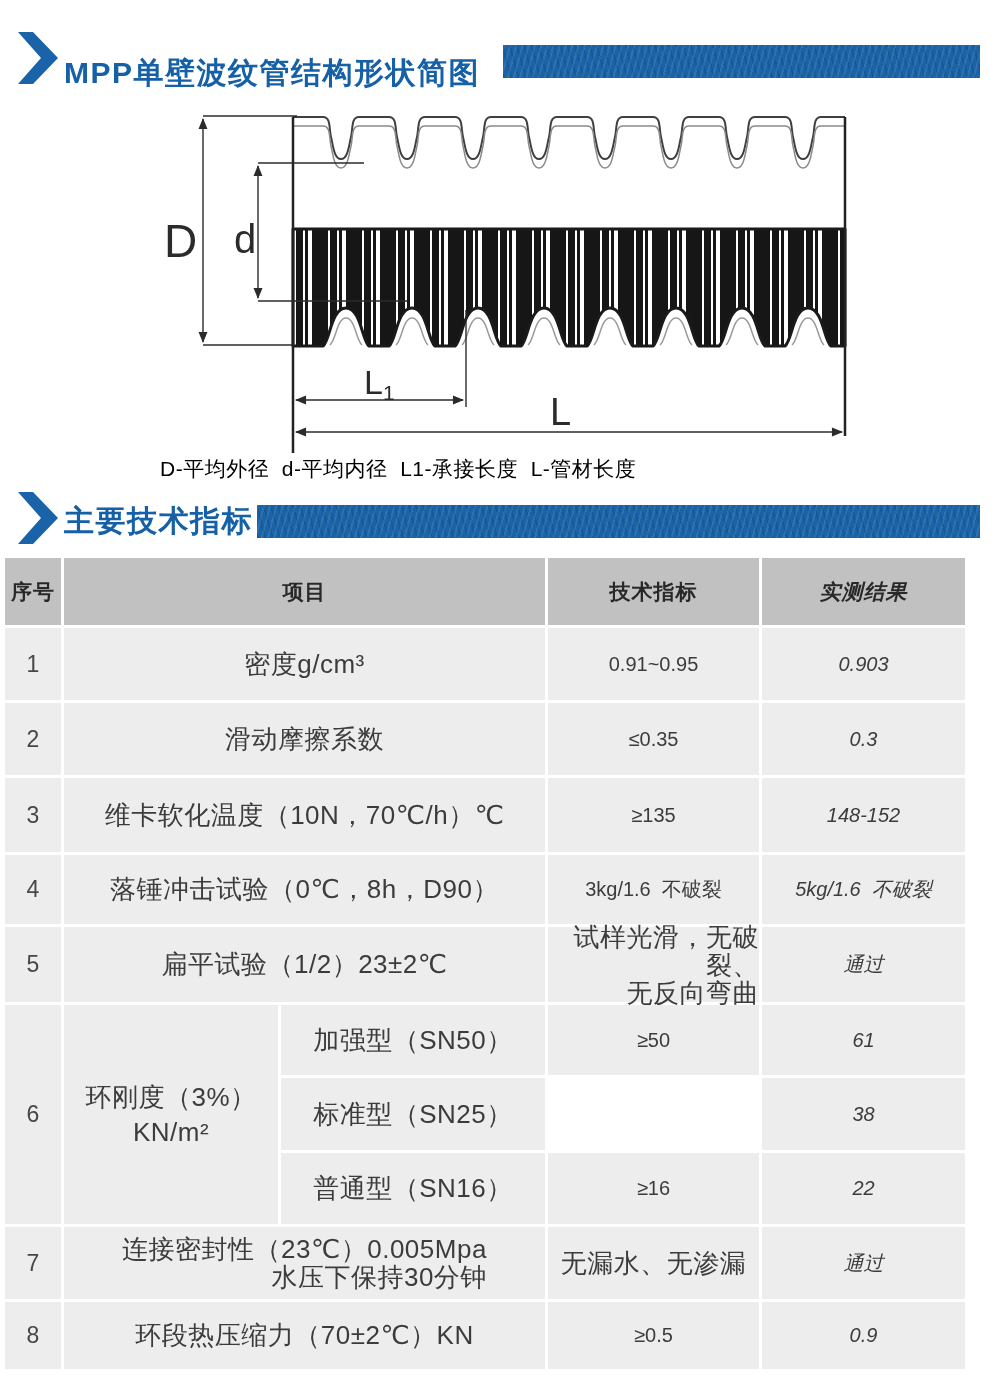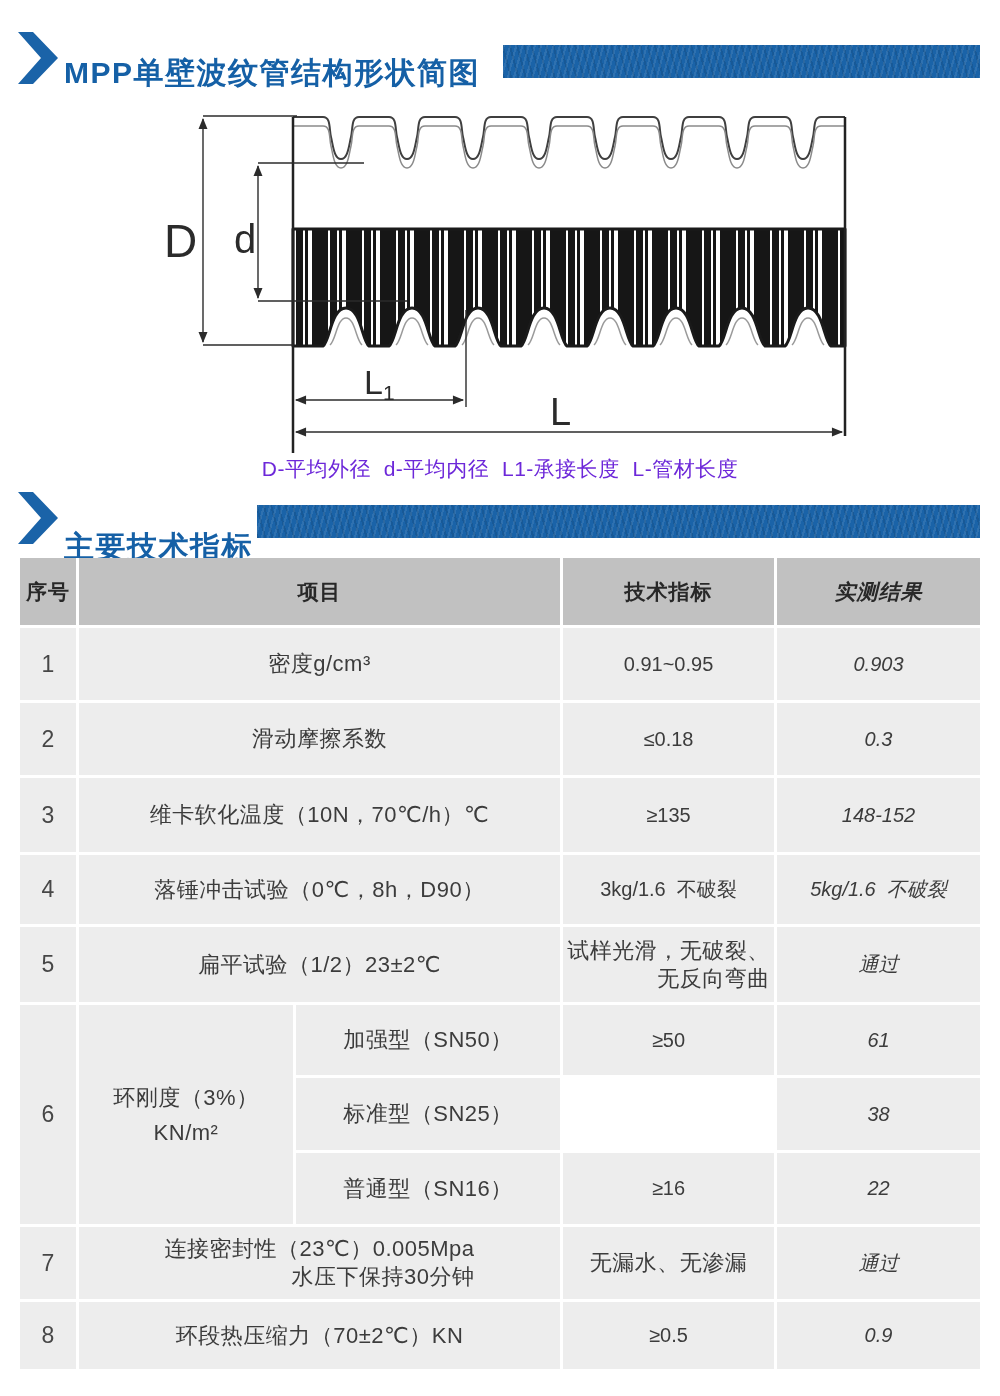"D-平均外径 d-平均内径 L1-承接长度 L-管材长度" #caption { color: #6d28d9 -> #000000; left: 150px -> 160px; text-align: center -> left }
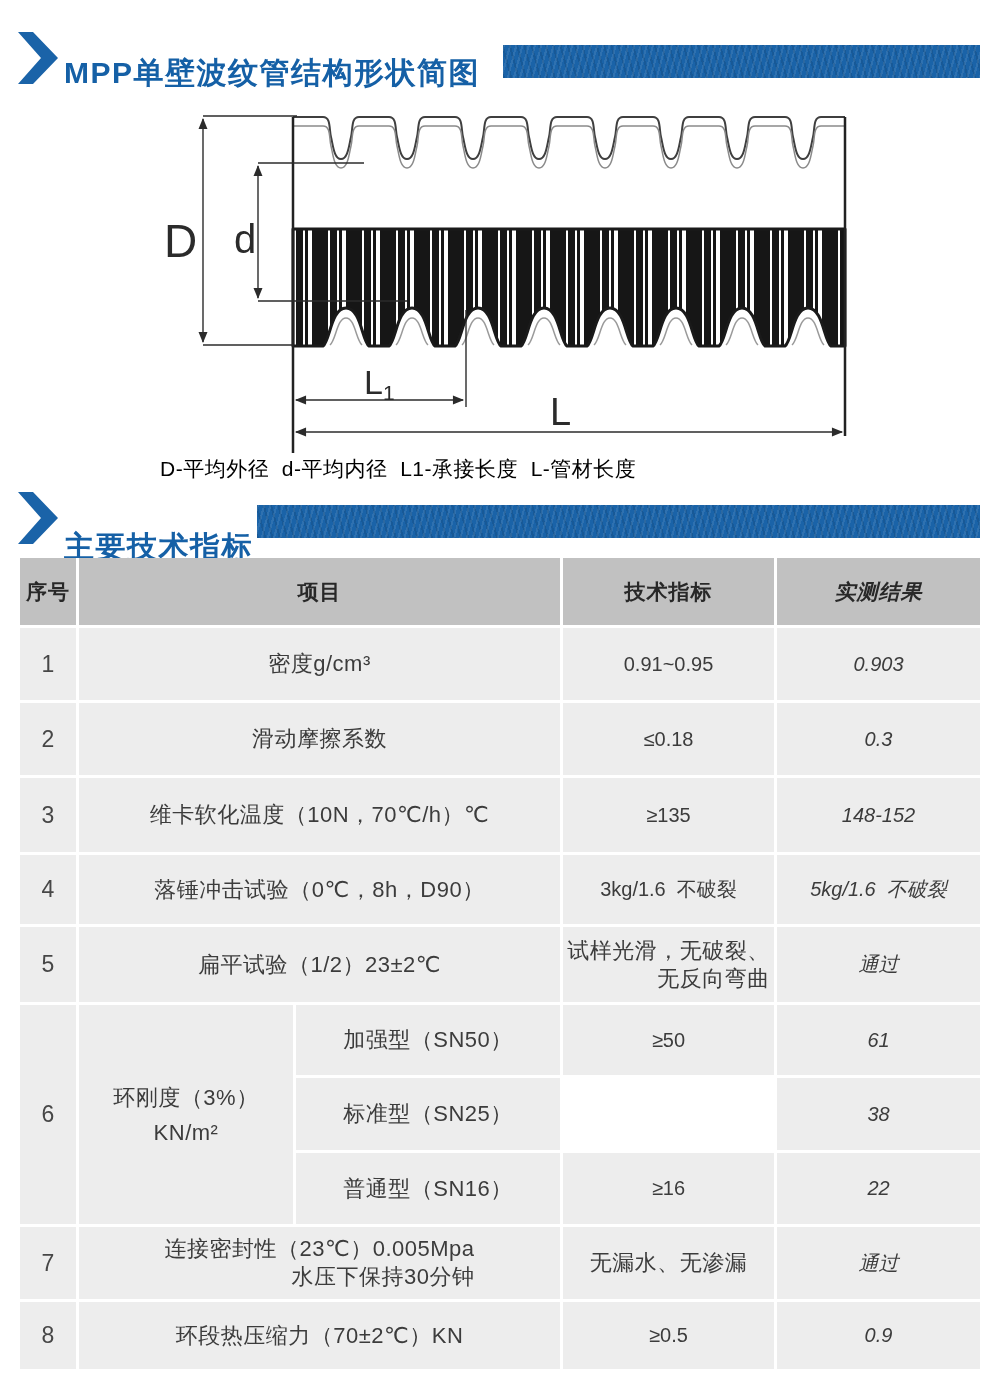"主要技术指标" #title2 { top: 530px -> 504px }
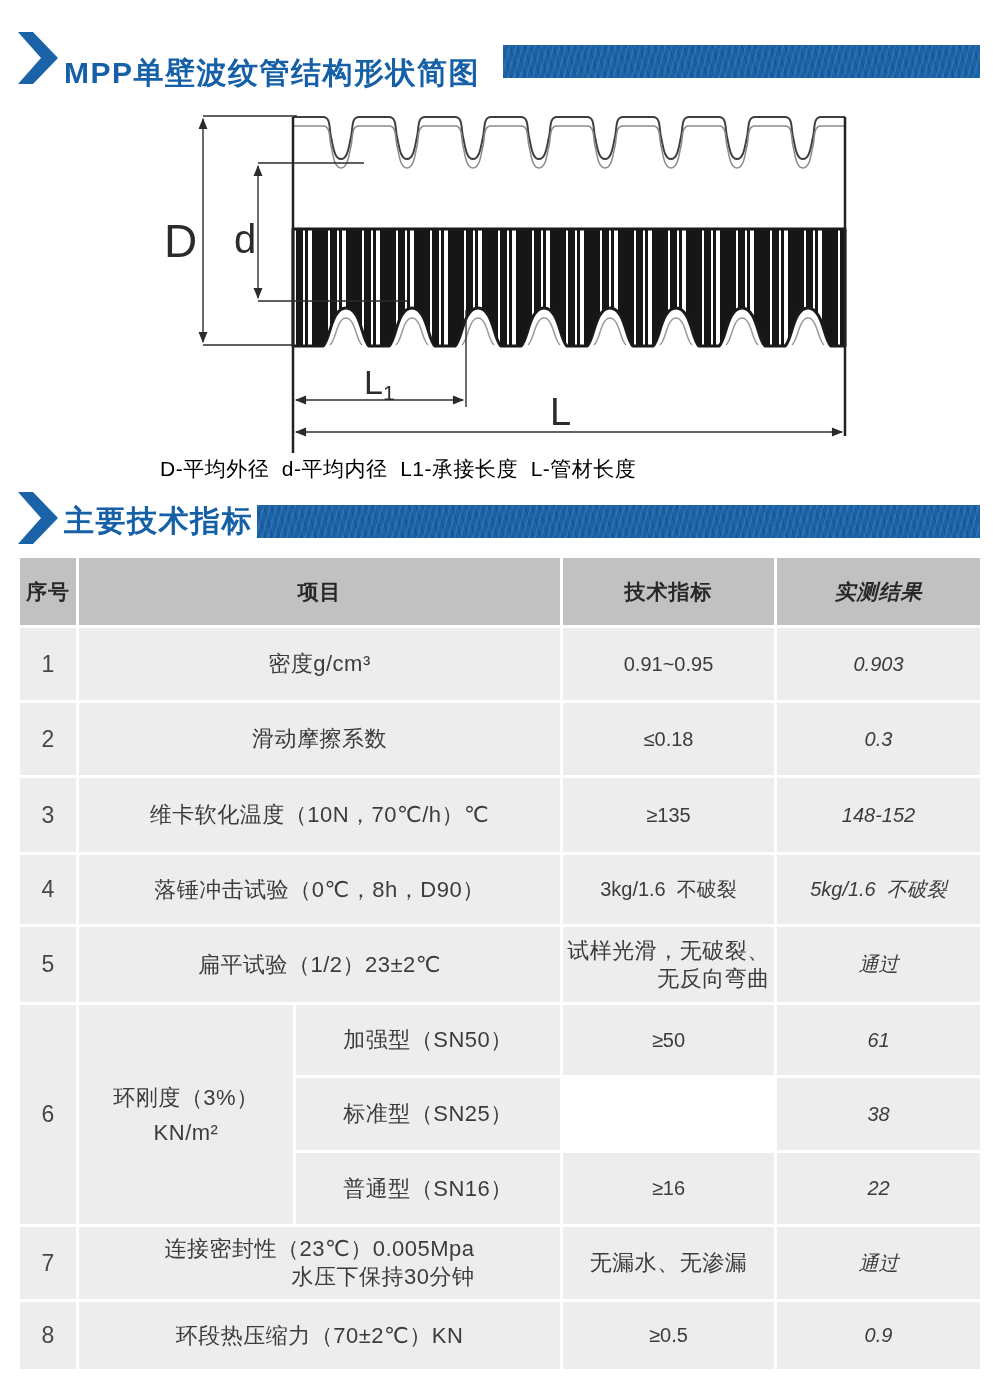"序号" #spec-table { left: 20px -> 5px }
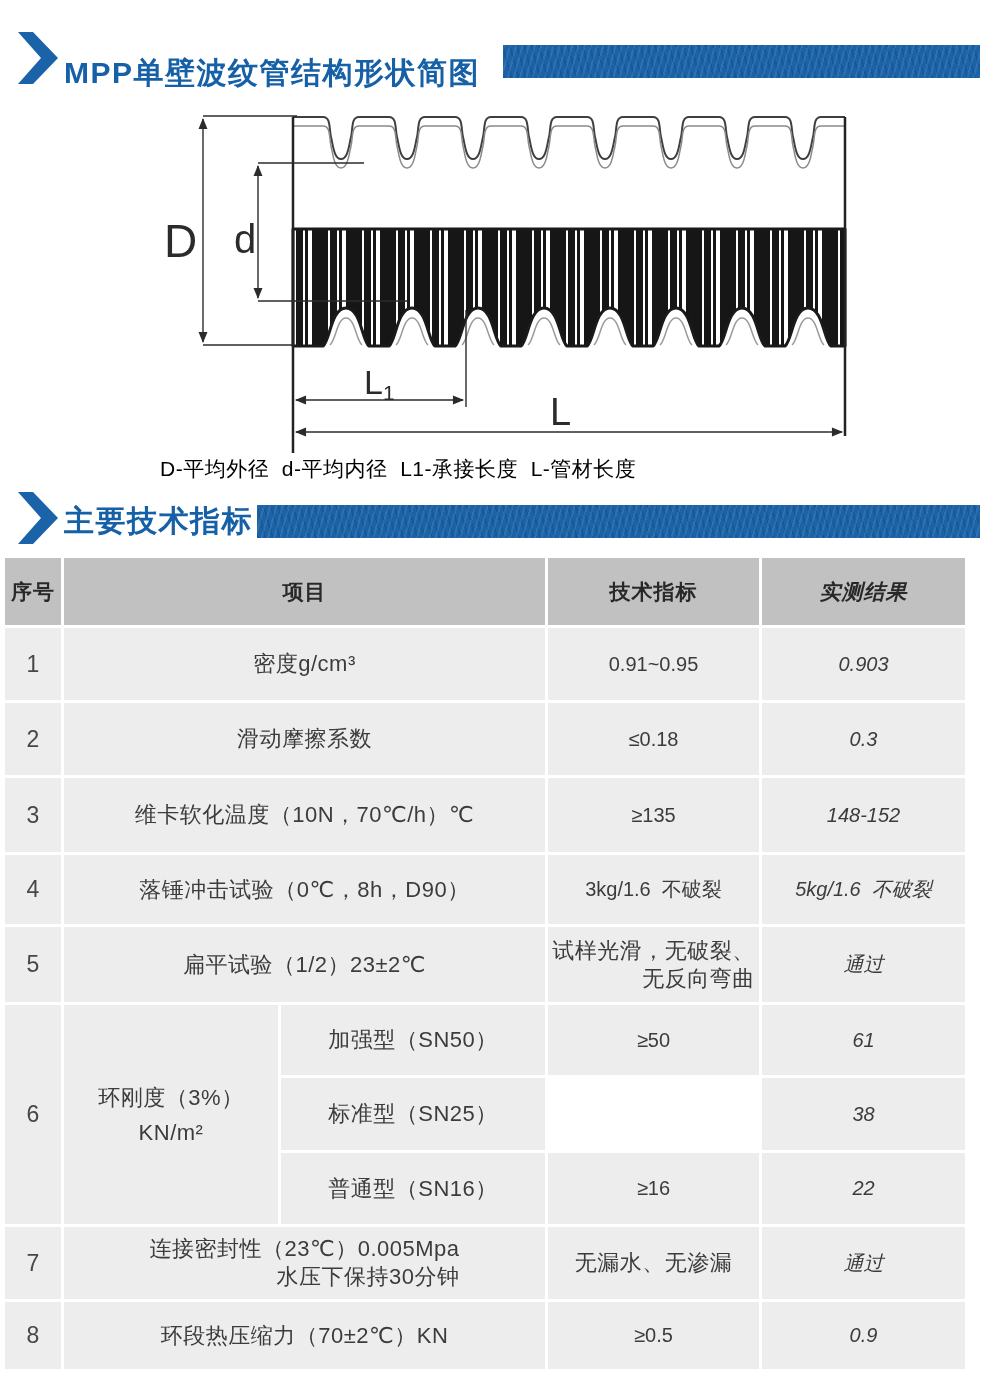"密度g/cm³" .item { font-size: 22px -> 26px }
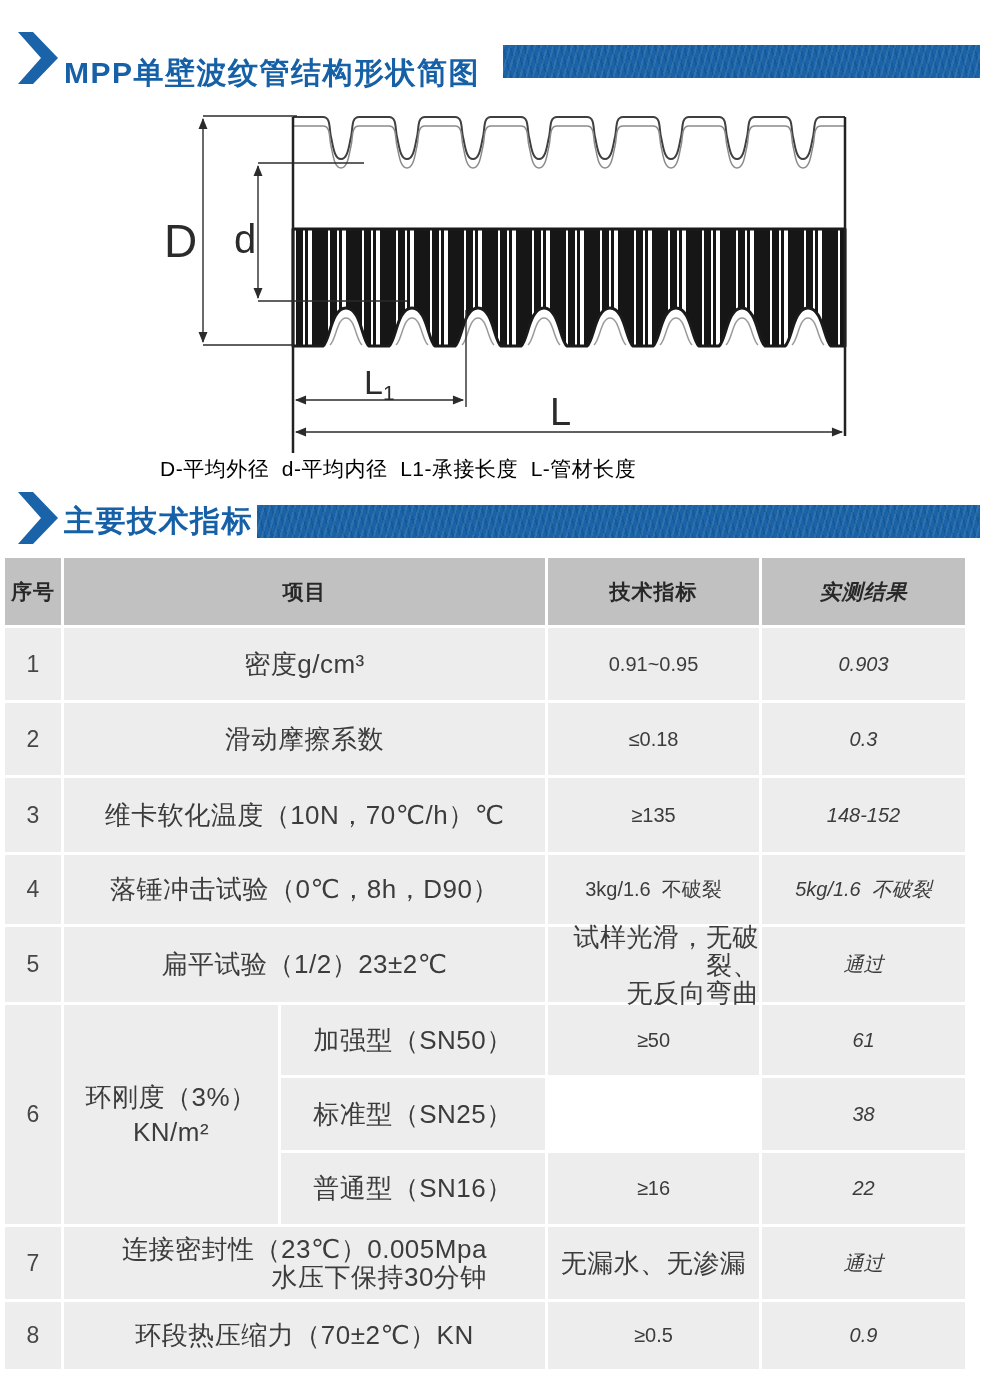"≤0.18" div.c { text: 0.18 -> 0.35 }
